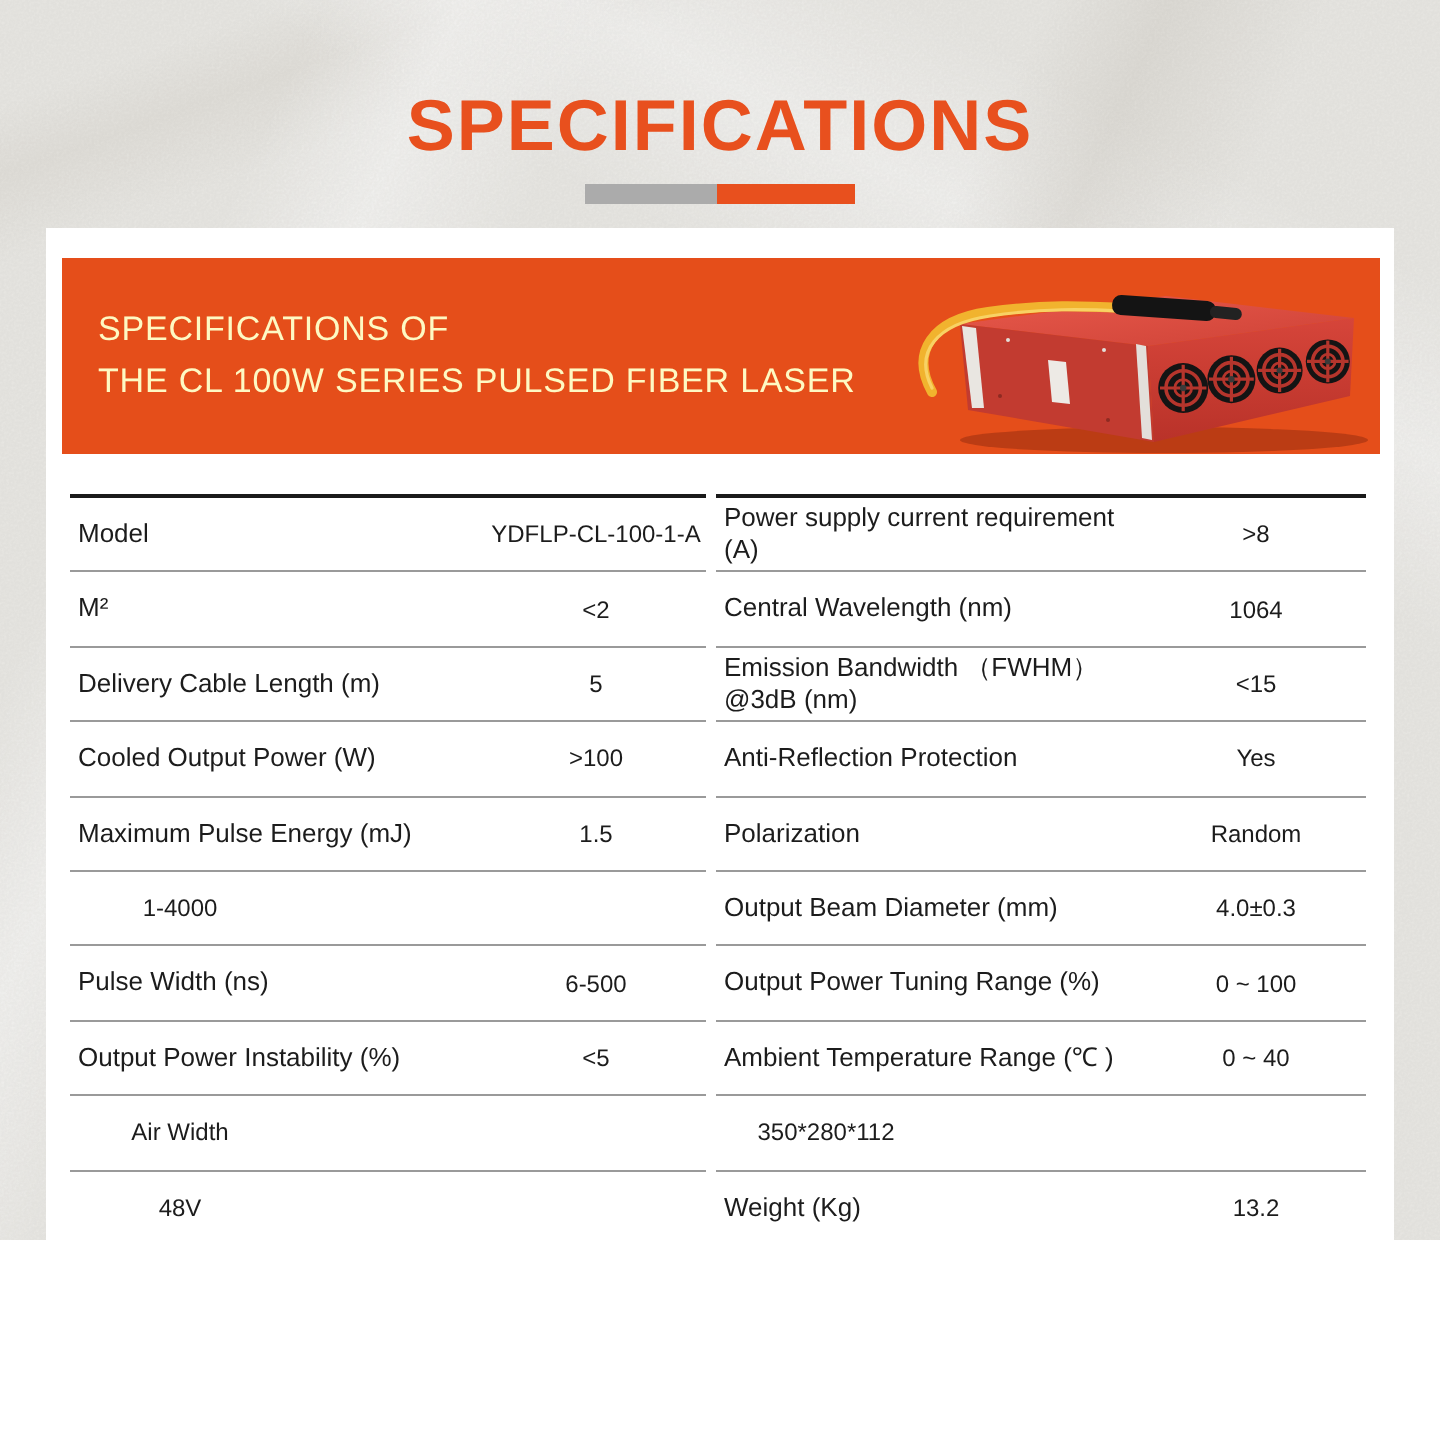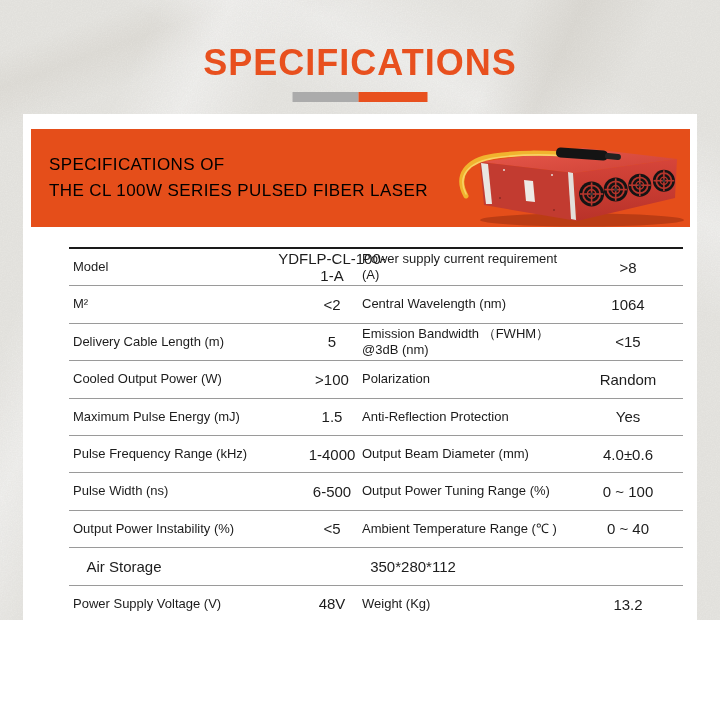"SPECIFICATIONS OF" .banner-heading { color: #000000 -> #fef9c3 }
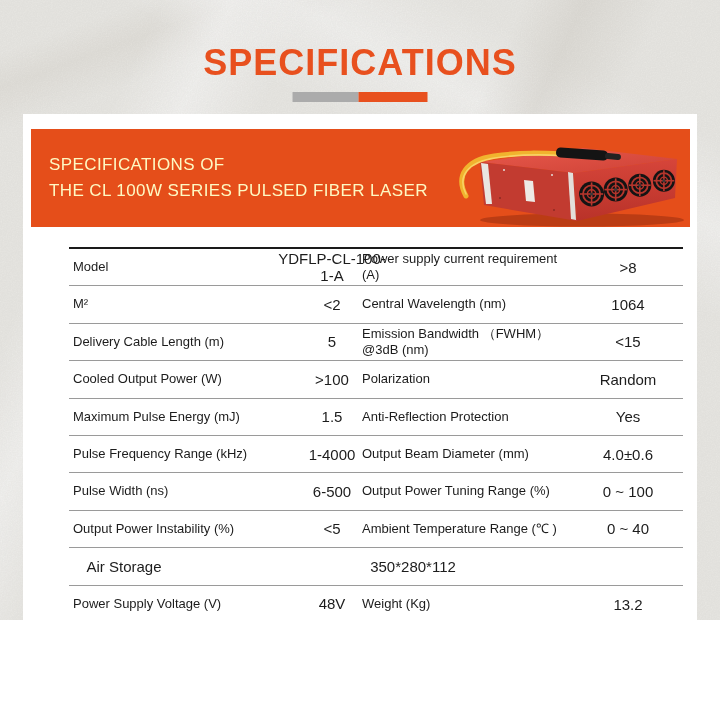"Model" .spec-table.left { margin-left: 34px -> none }
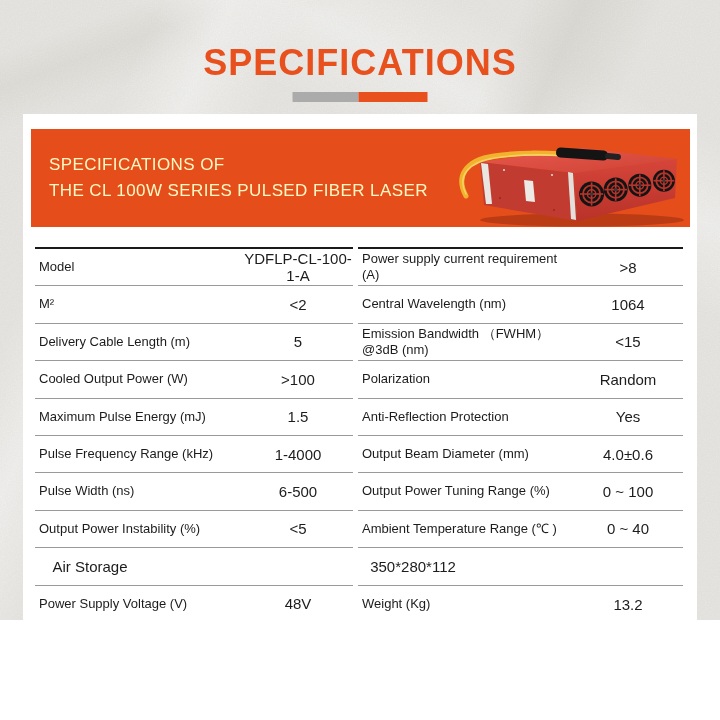"YDFLP-CL-100-1-A" .spec-value { font-size: 15px -> 12px }
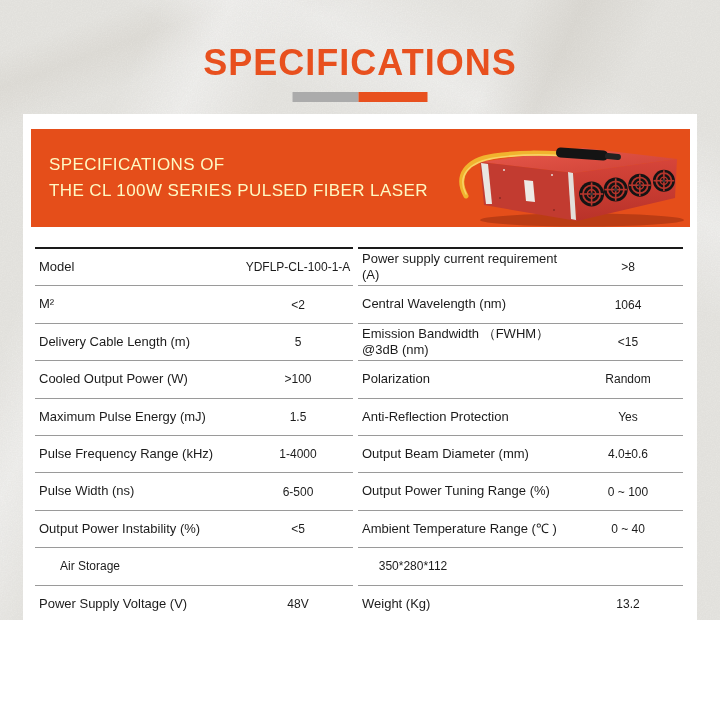"Polarization" div.spec-row { order: before "Anti-Reflection Protection" -> after "Anti-Reflection Protection" }
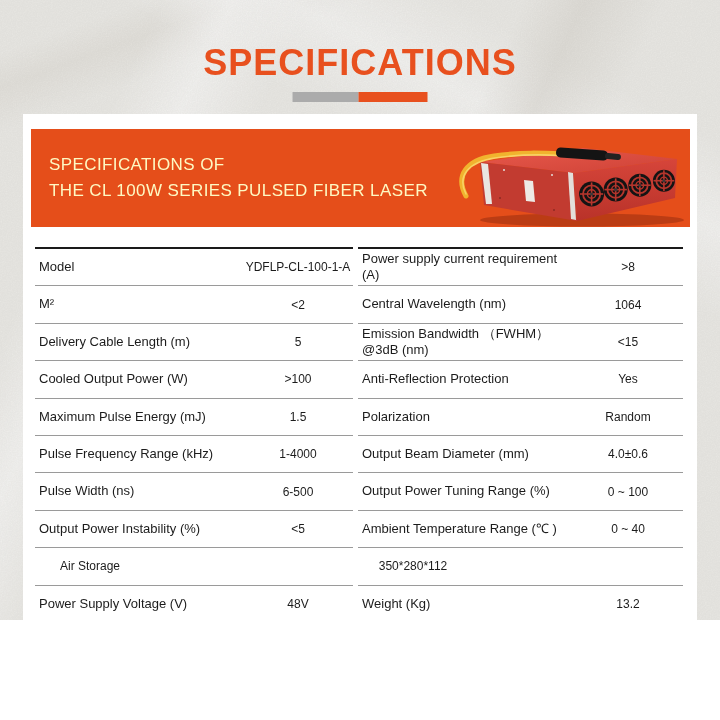"Pulse Frequency Range (kHz)" div.spec-label { html: <div>Pulse Frequency Range (kHz)</div> -> none }
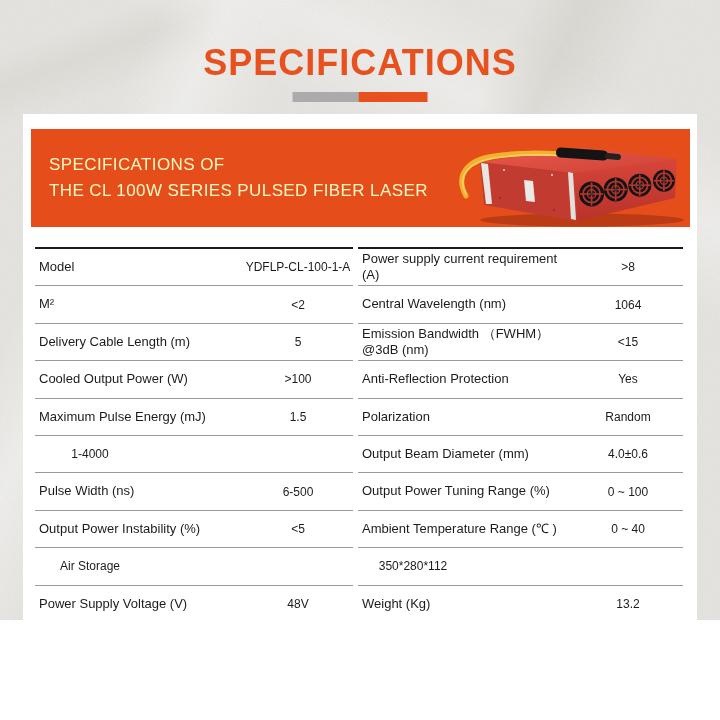"4.0±0.6" div.spec-value { text: 0.6 -> 0.3 }
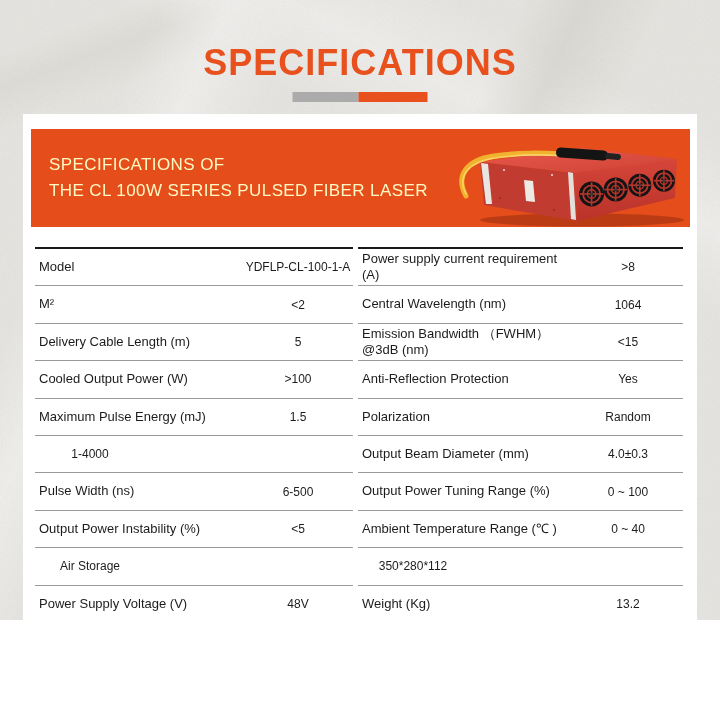"Air Storage" div.spec-value { text: Storage -> Width }
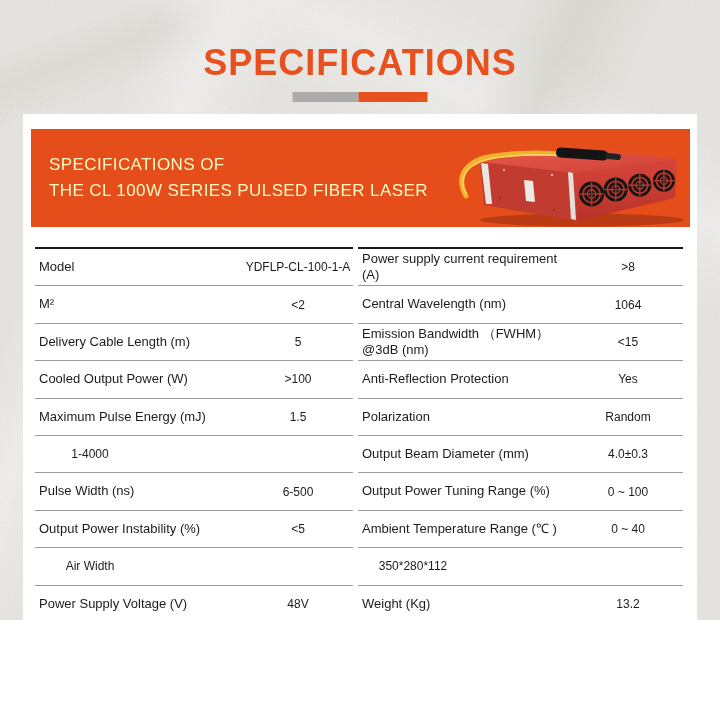"Power Supply Voltage (V)" div.spec-label { html: <div>Power Supply Voltage (V)</div> -> none }
